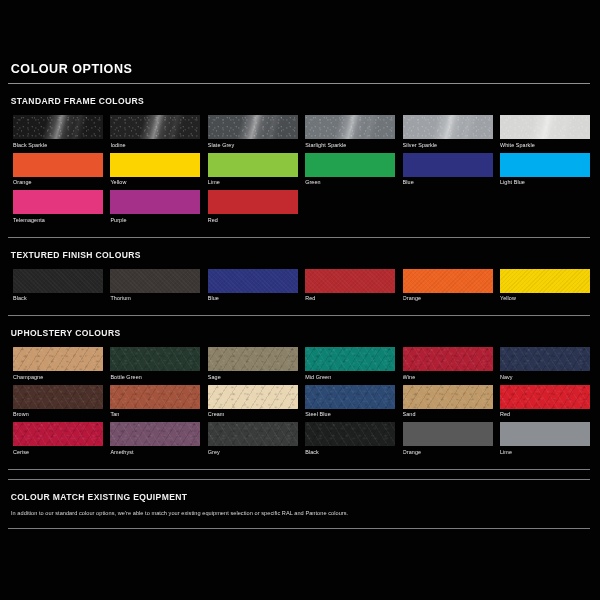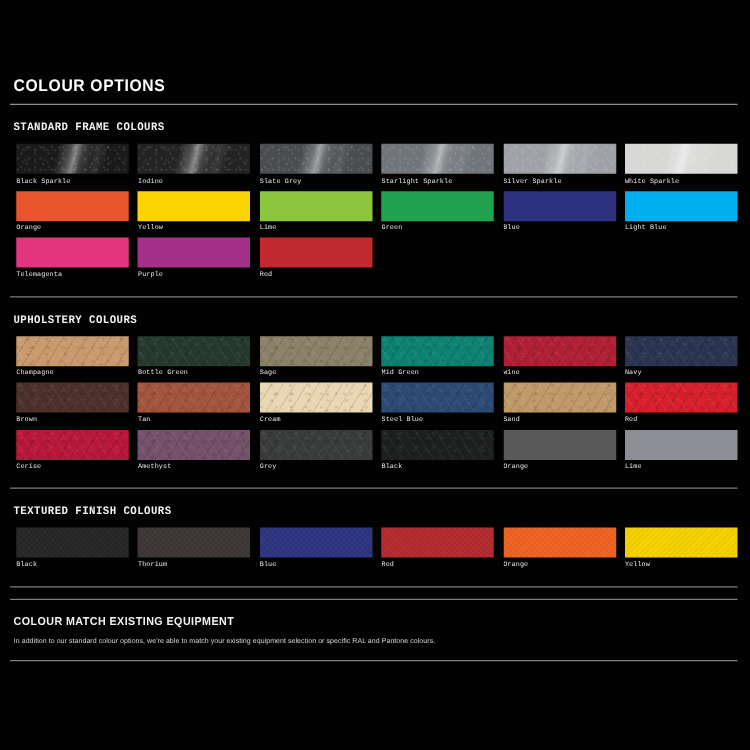"STANDARD FRAME COLOURS" .section { font-family: Liberation Mono, monospace -> none }
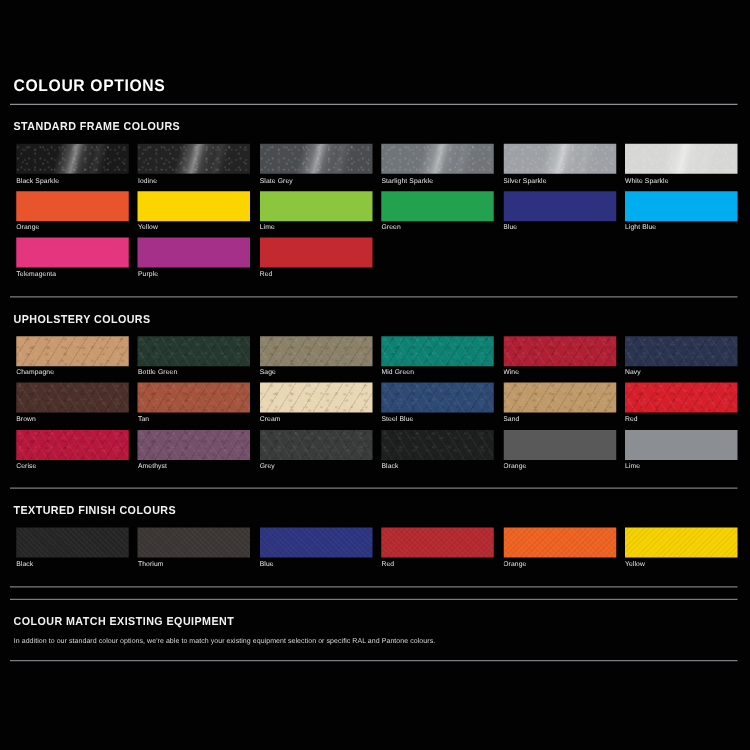"UPHOLSTERY COLOURS" div.section { order: before "TEXTURED FINISH COLOURS" -> after "TEXTURED FINISH COLOURS" }
